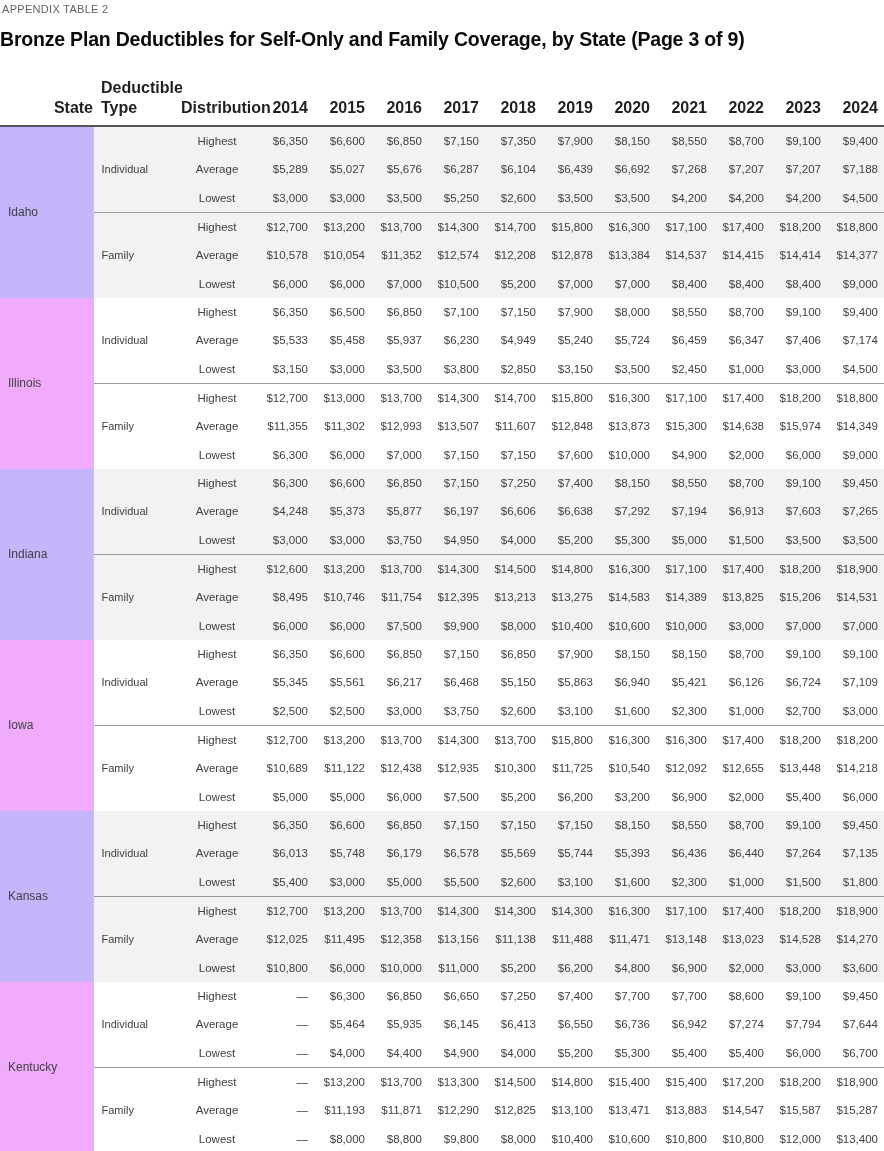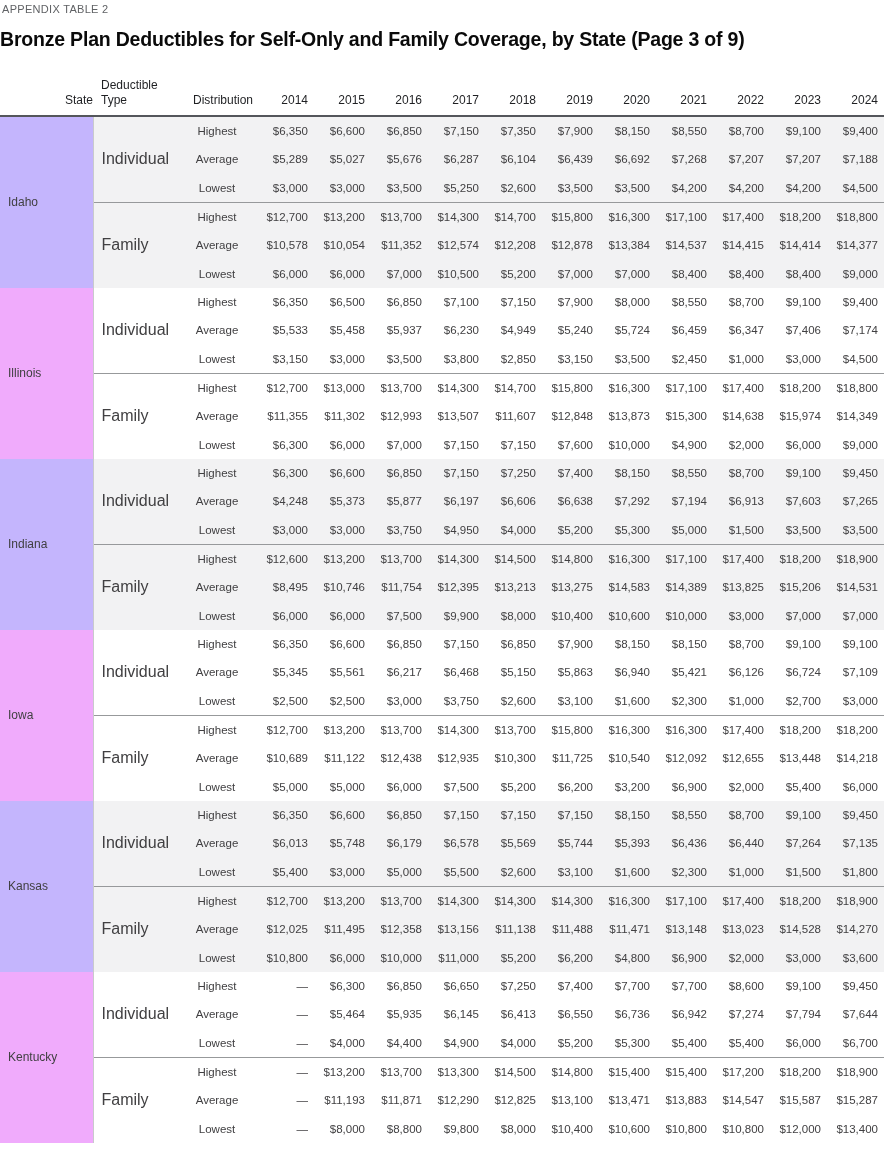"Deductible Type" th { font-size: 12px -> 16px; font-weight: normal -> bold }
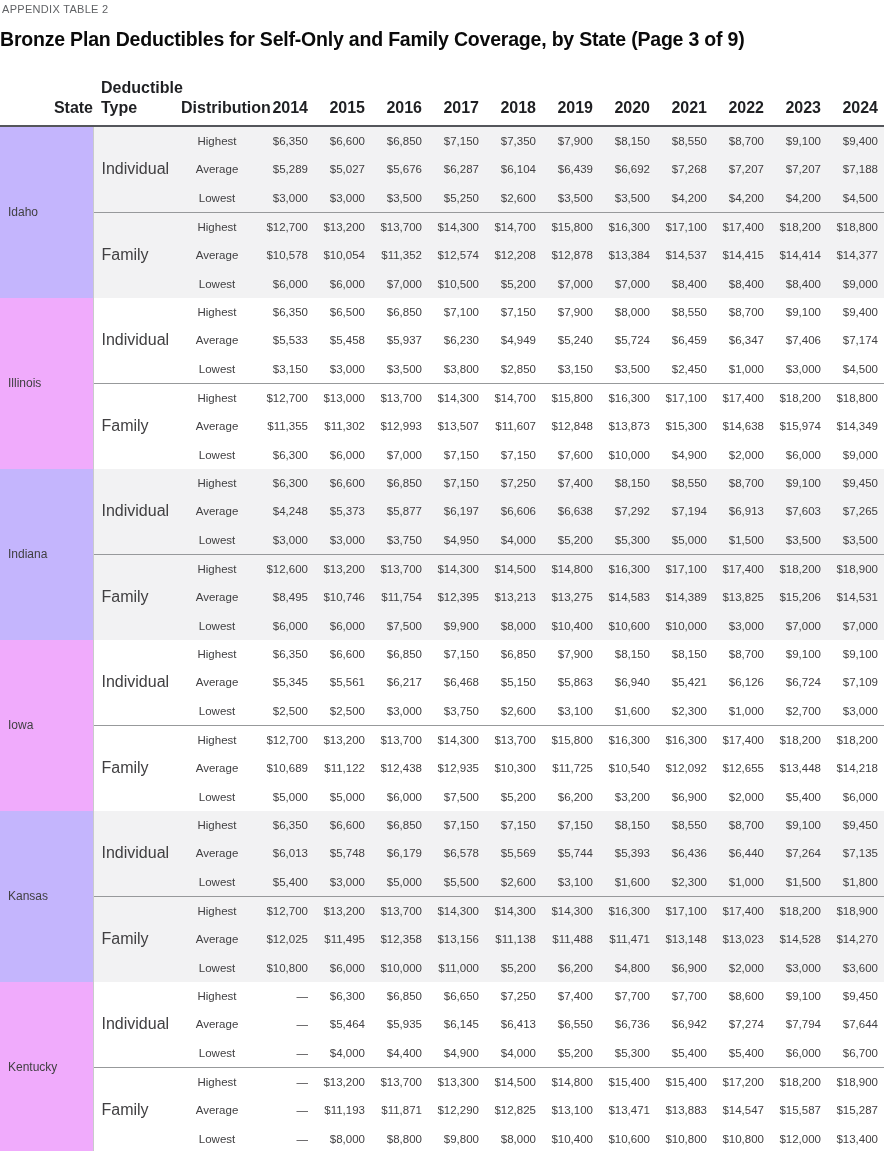"Individual" td.type-cell { font-size: 16px -> 11px }
